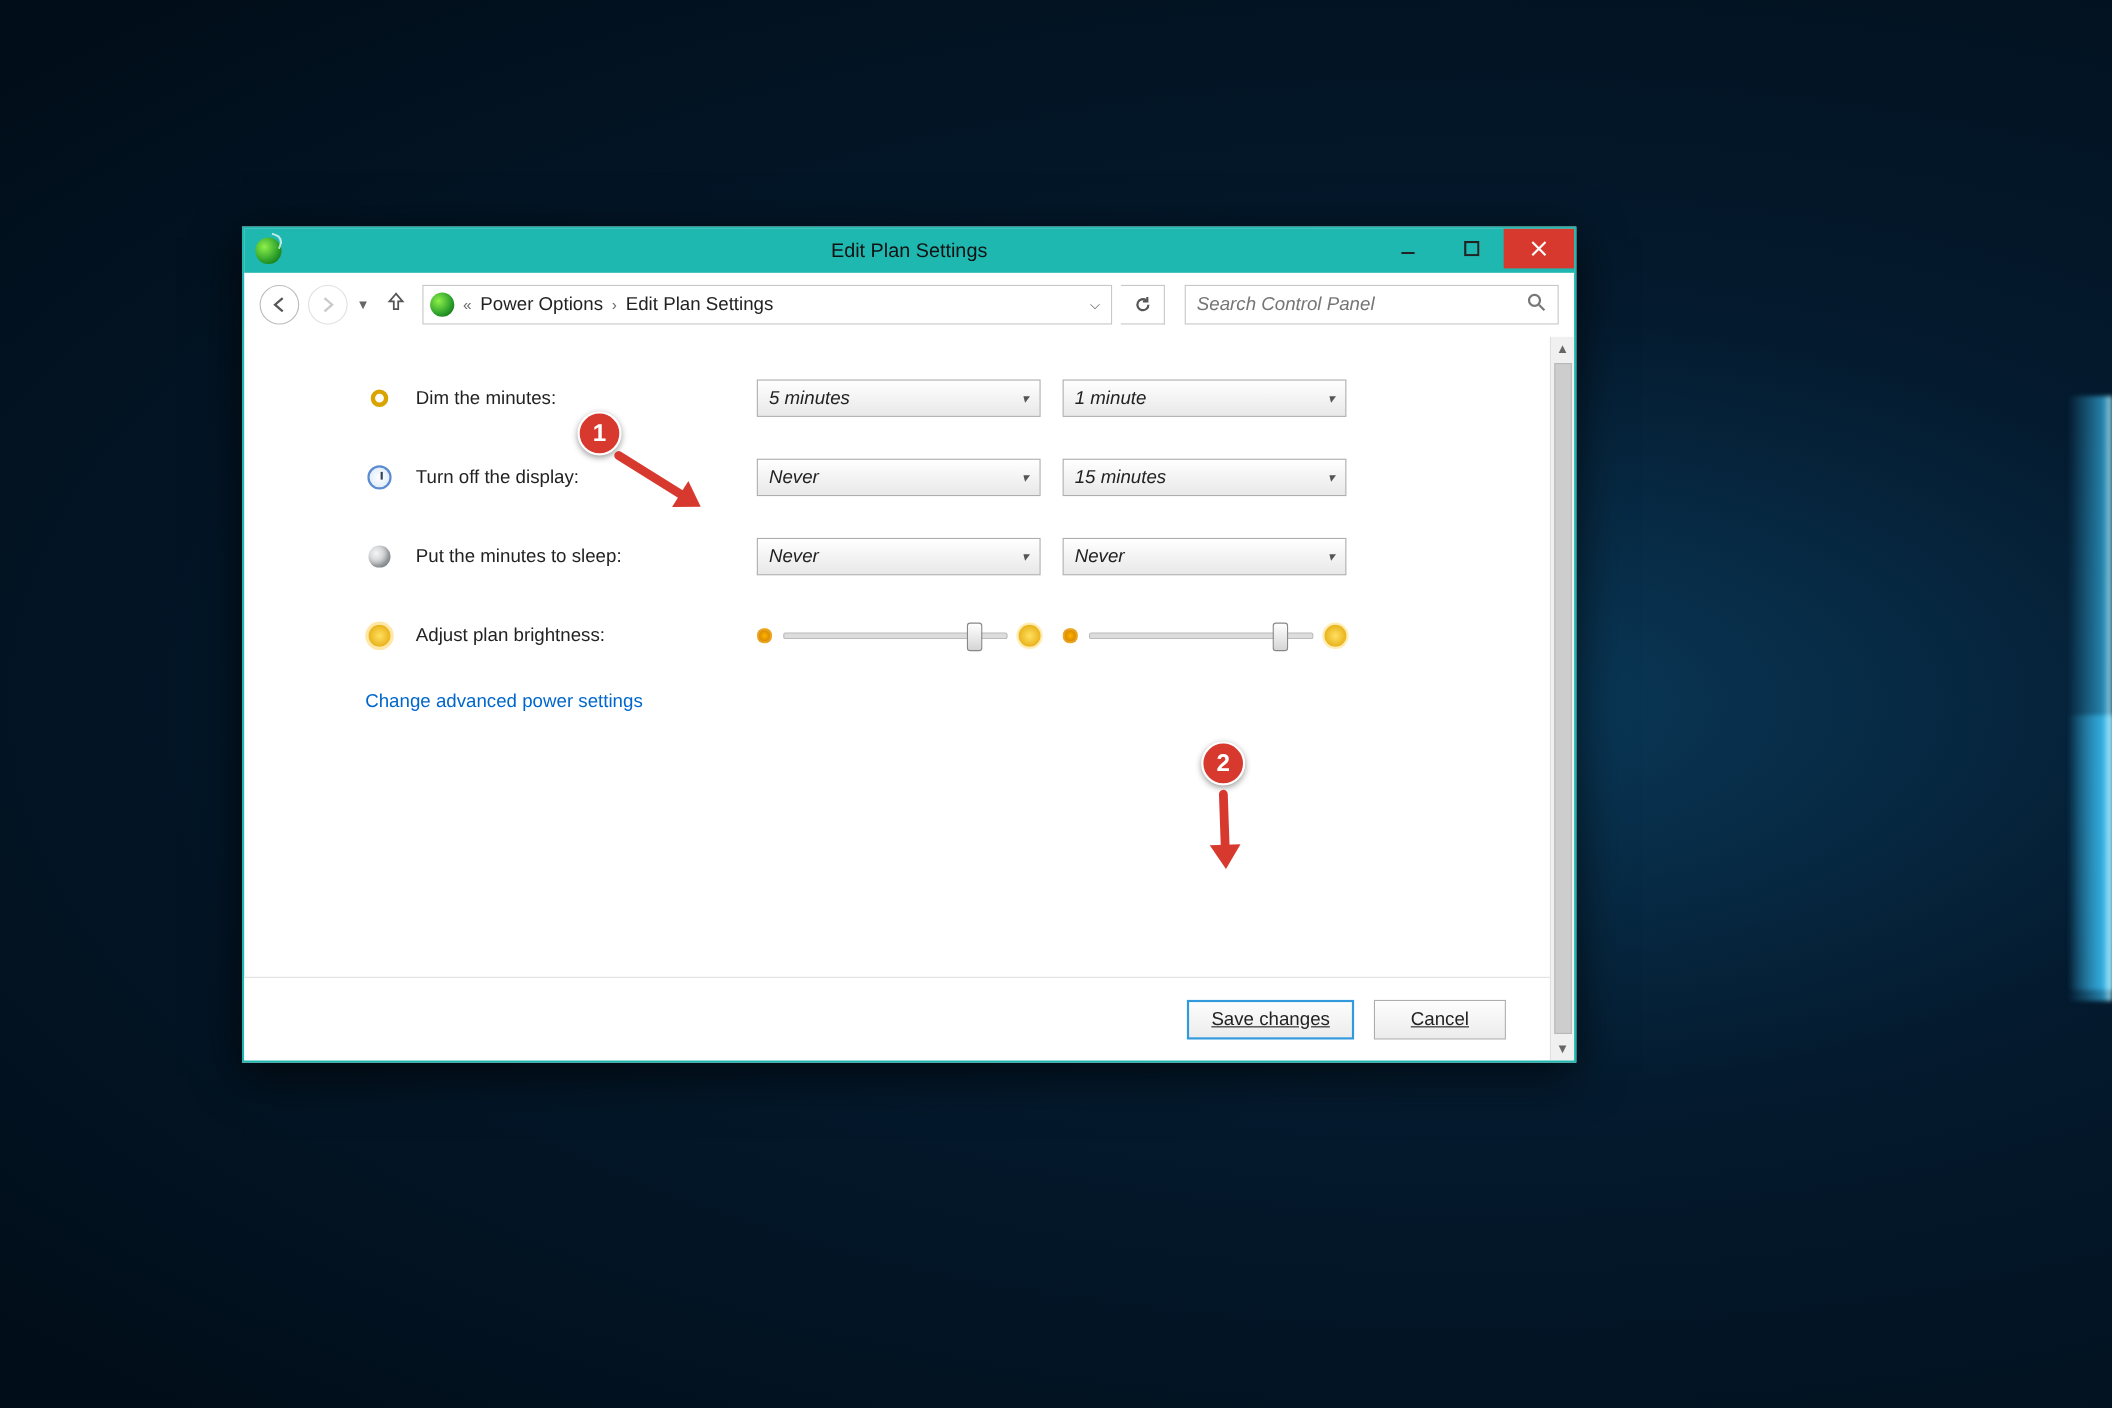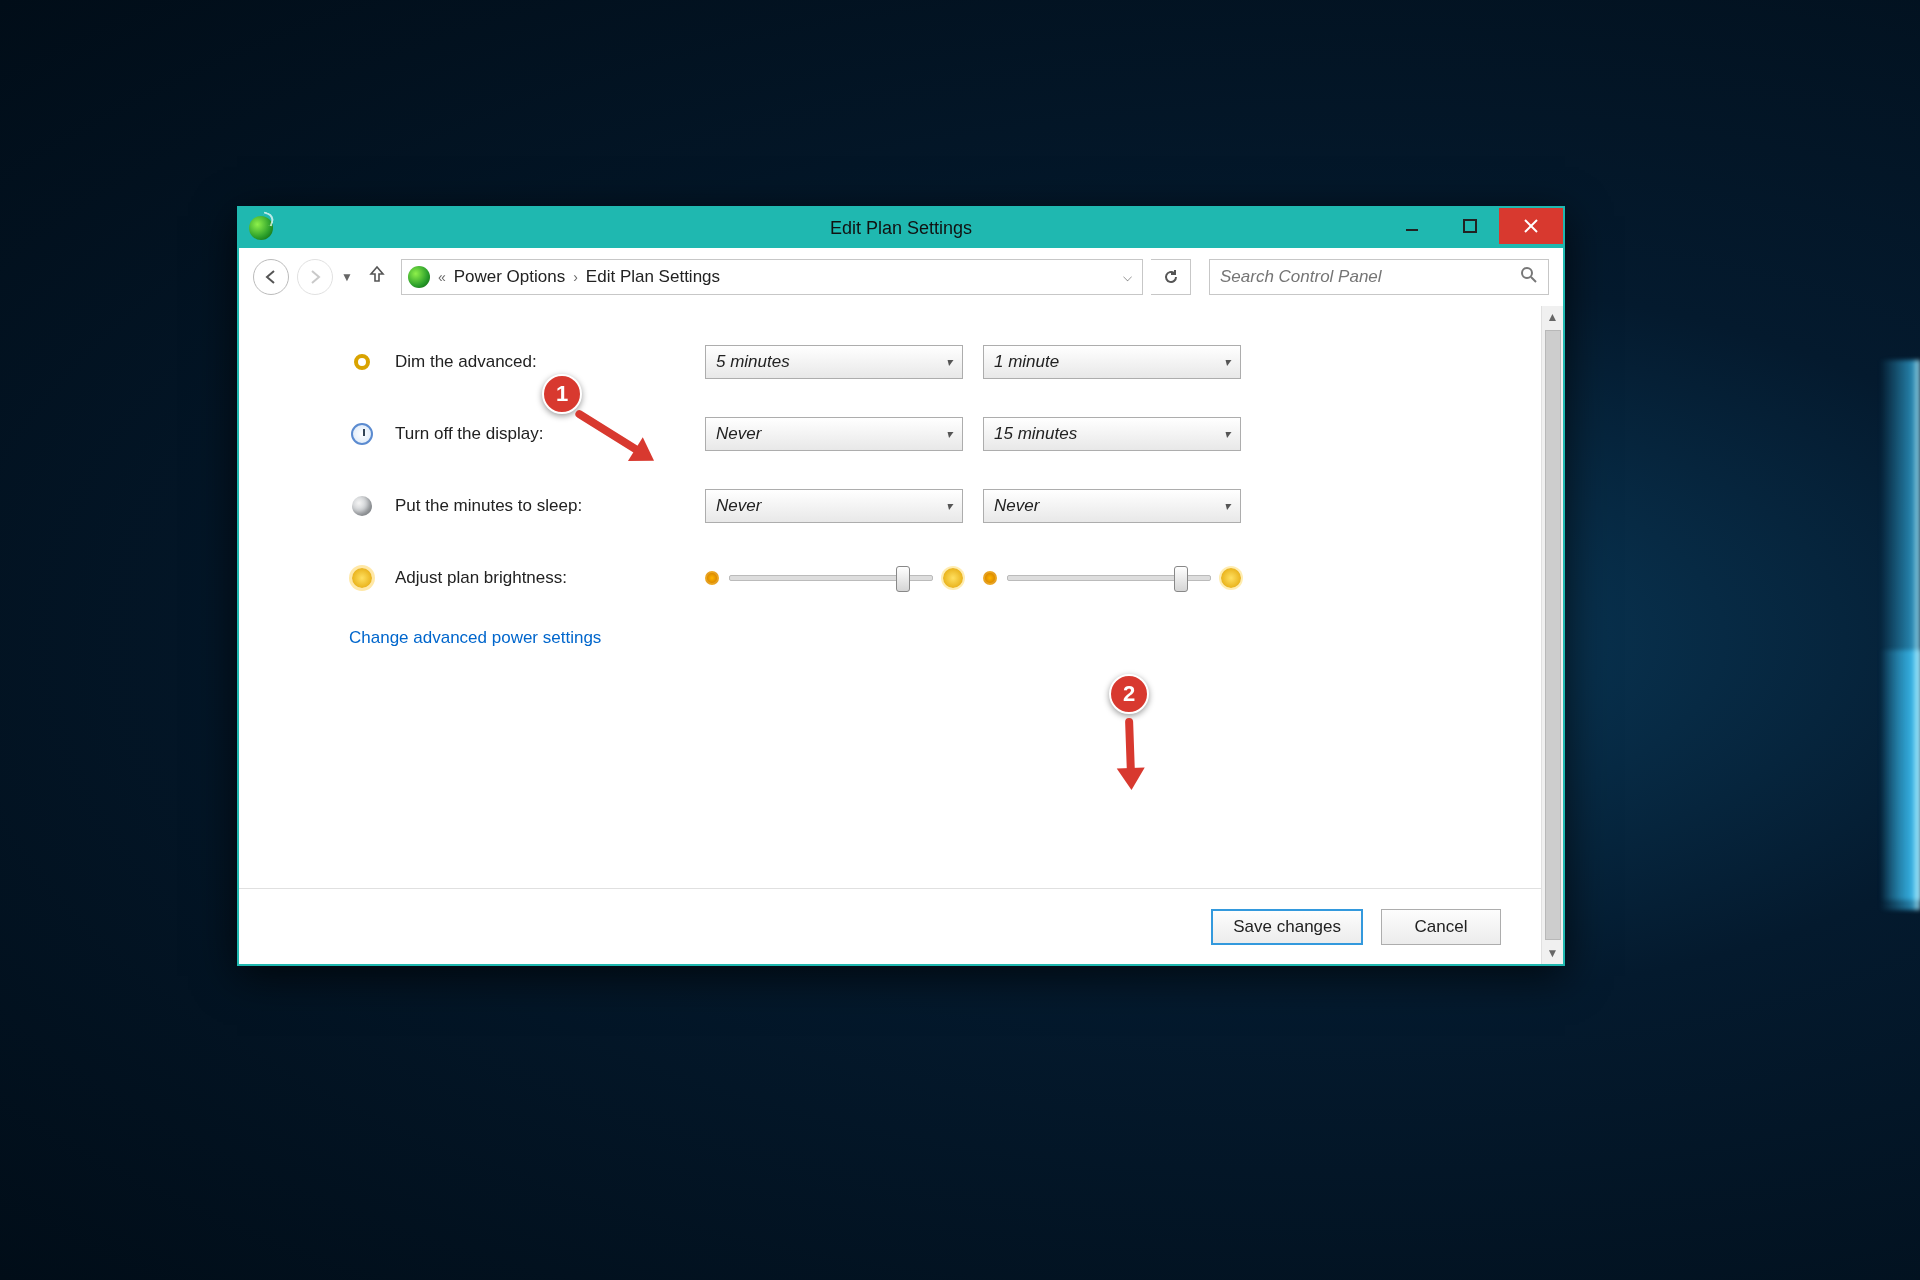"Edit Plan Settings" .window { left: 237px -> 220px; width: 1328px -> 1213px }
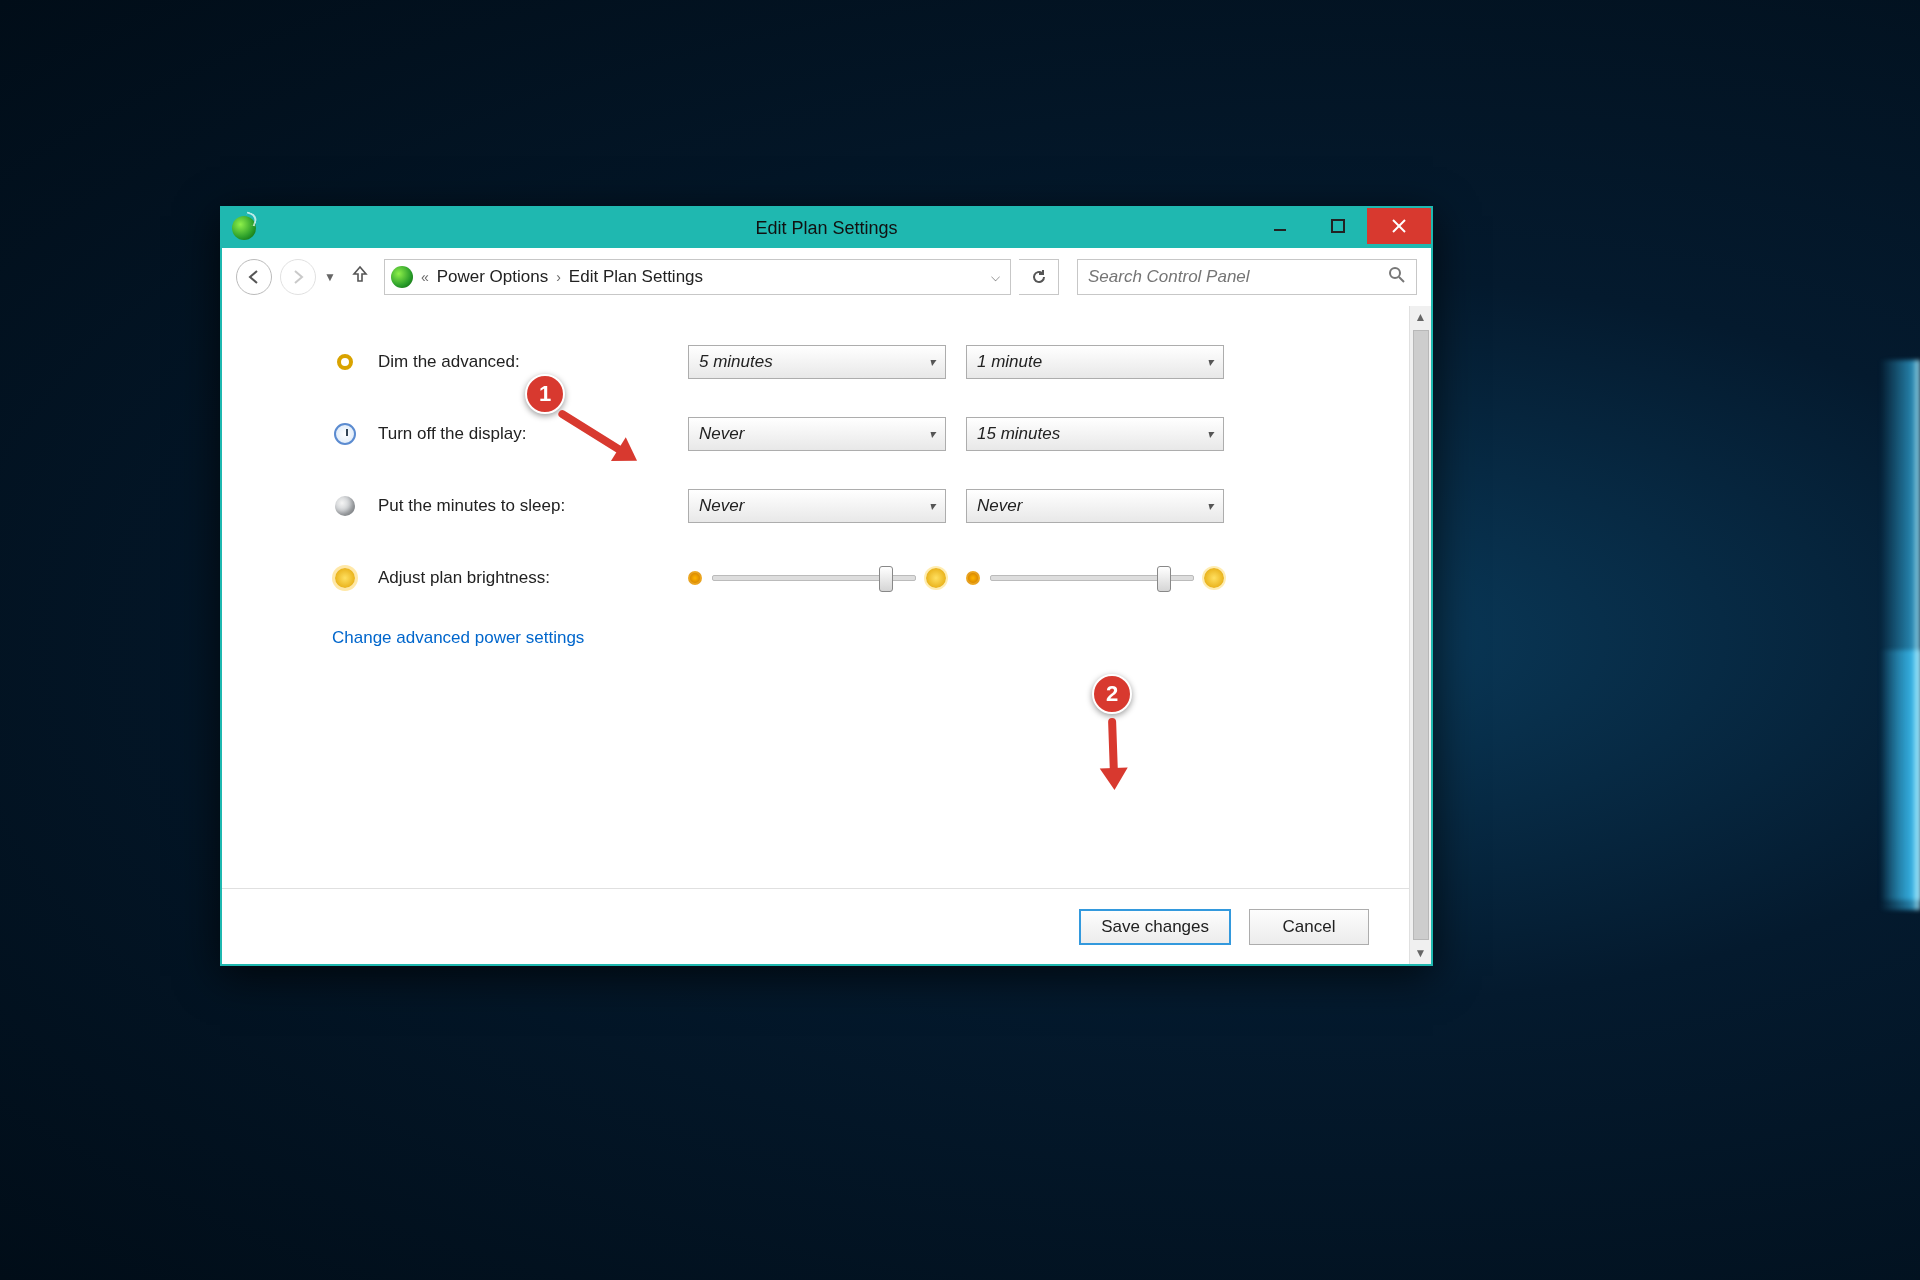"Dim the advanced:" div.row-label { text: advanced -> minutes }
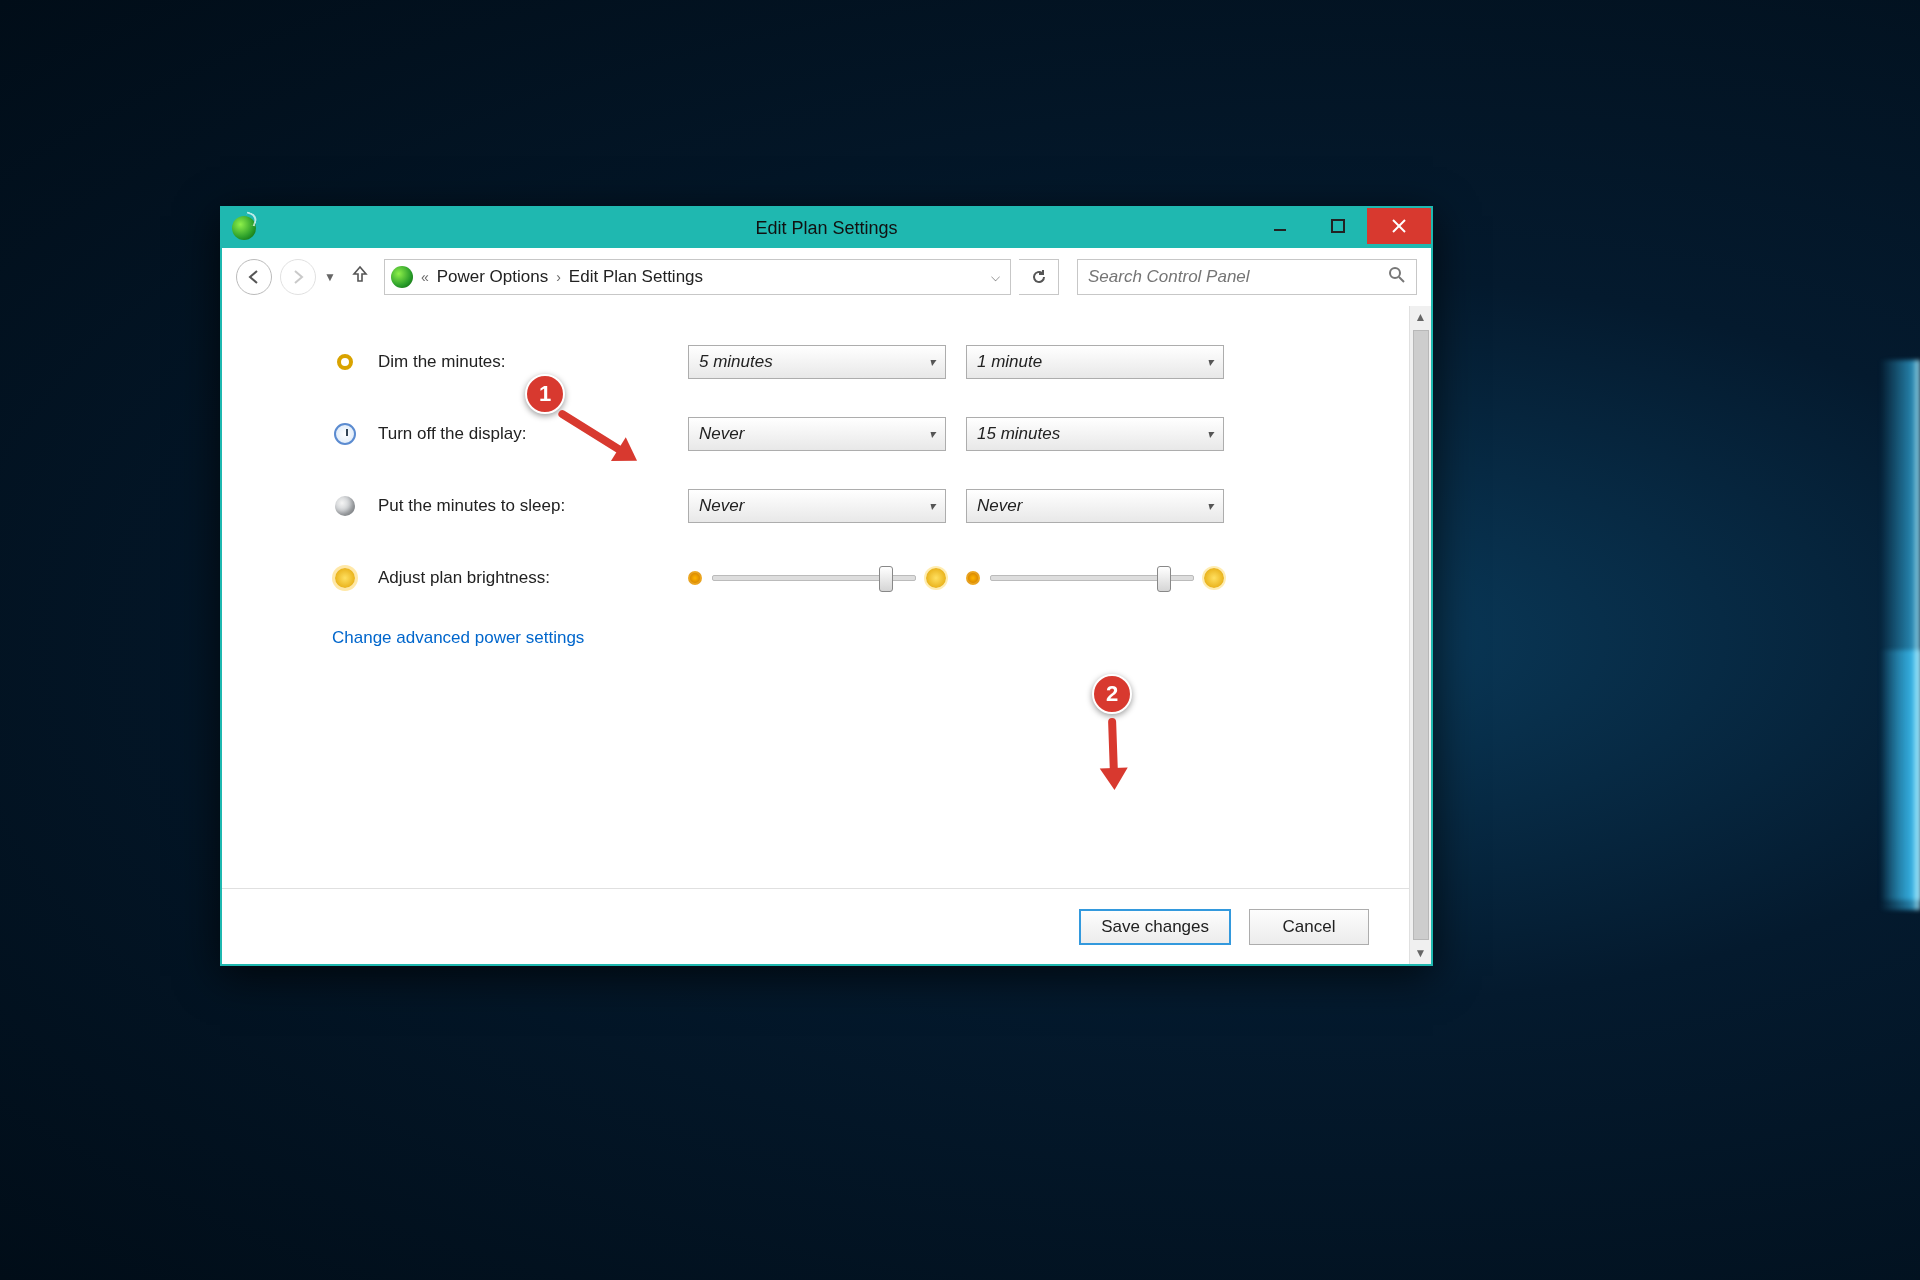"Save changes" .btn { text-decoration: none -> underline }
